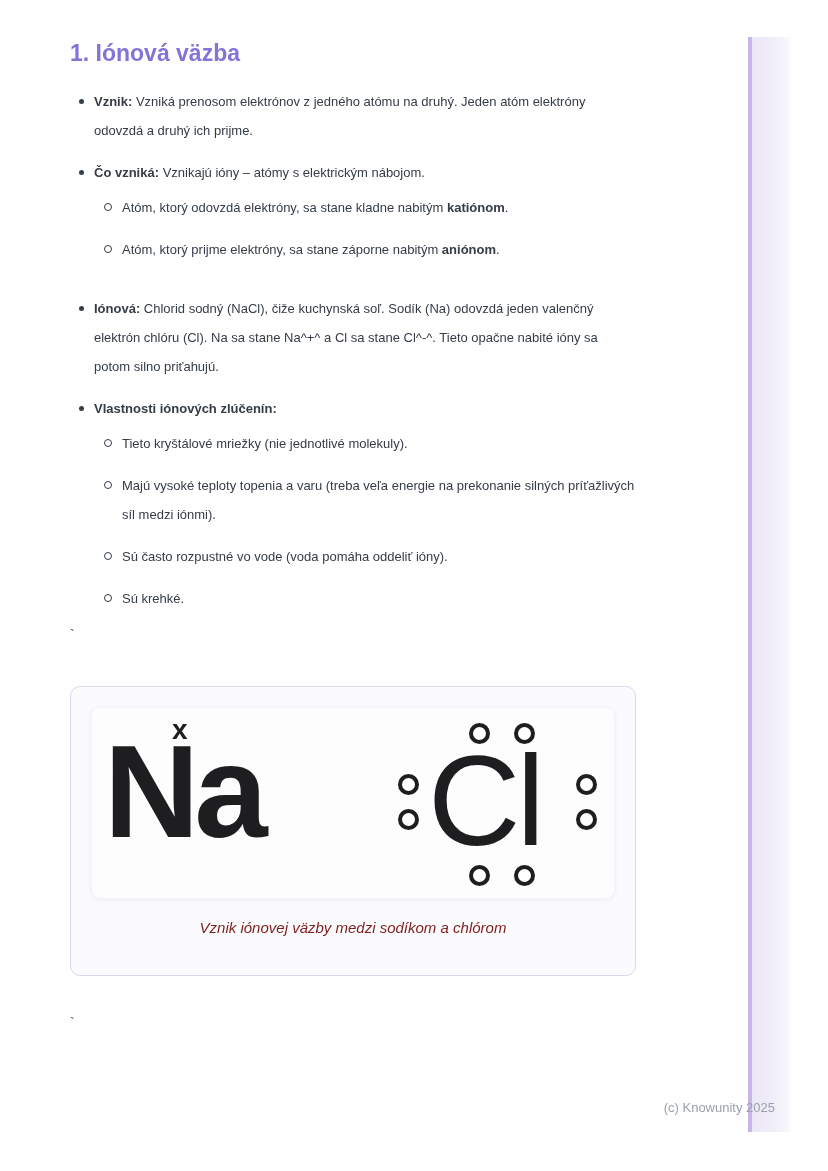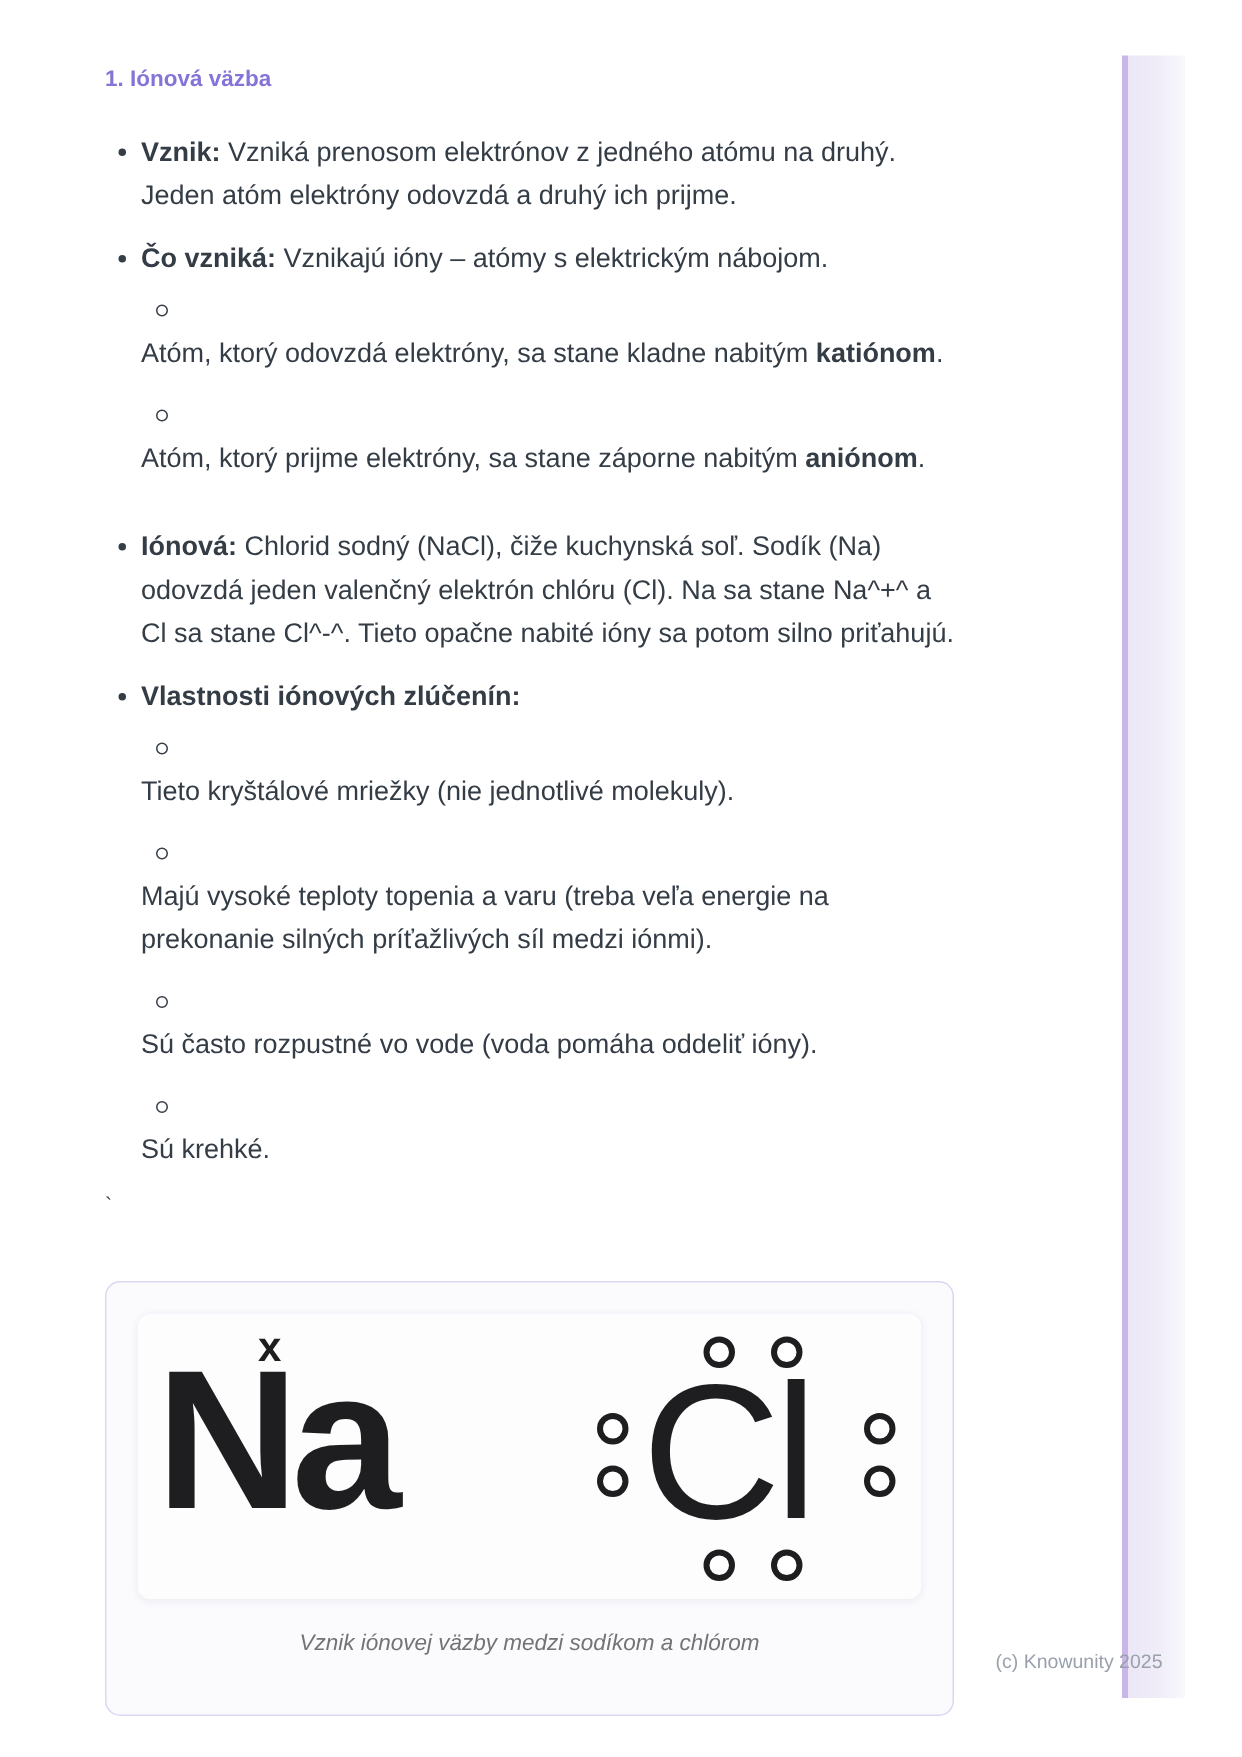"1. Iónová väzba" h1.sec-heading { font-size: 15px -> 23px }
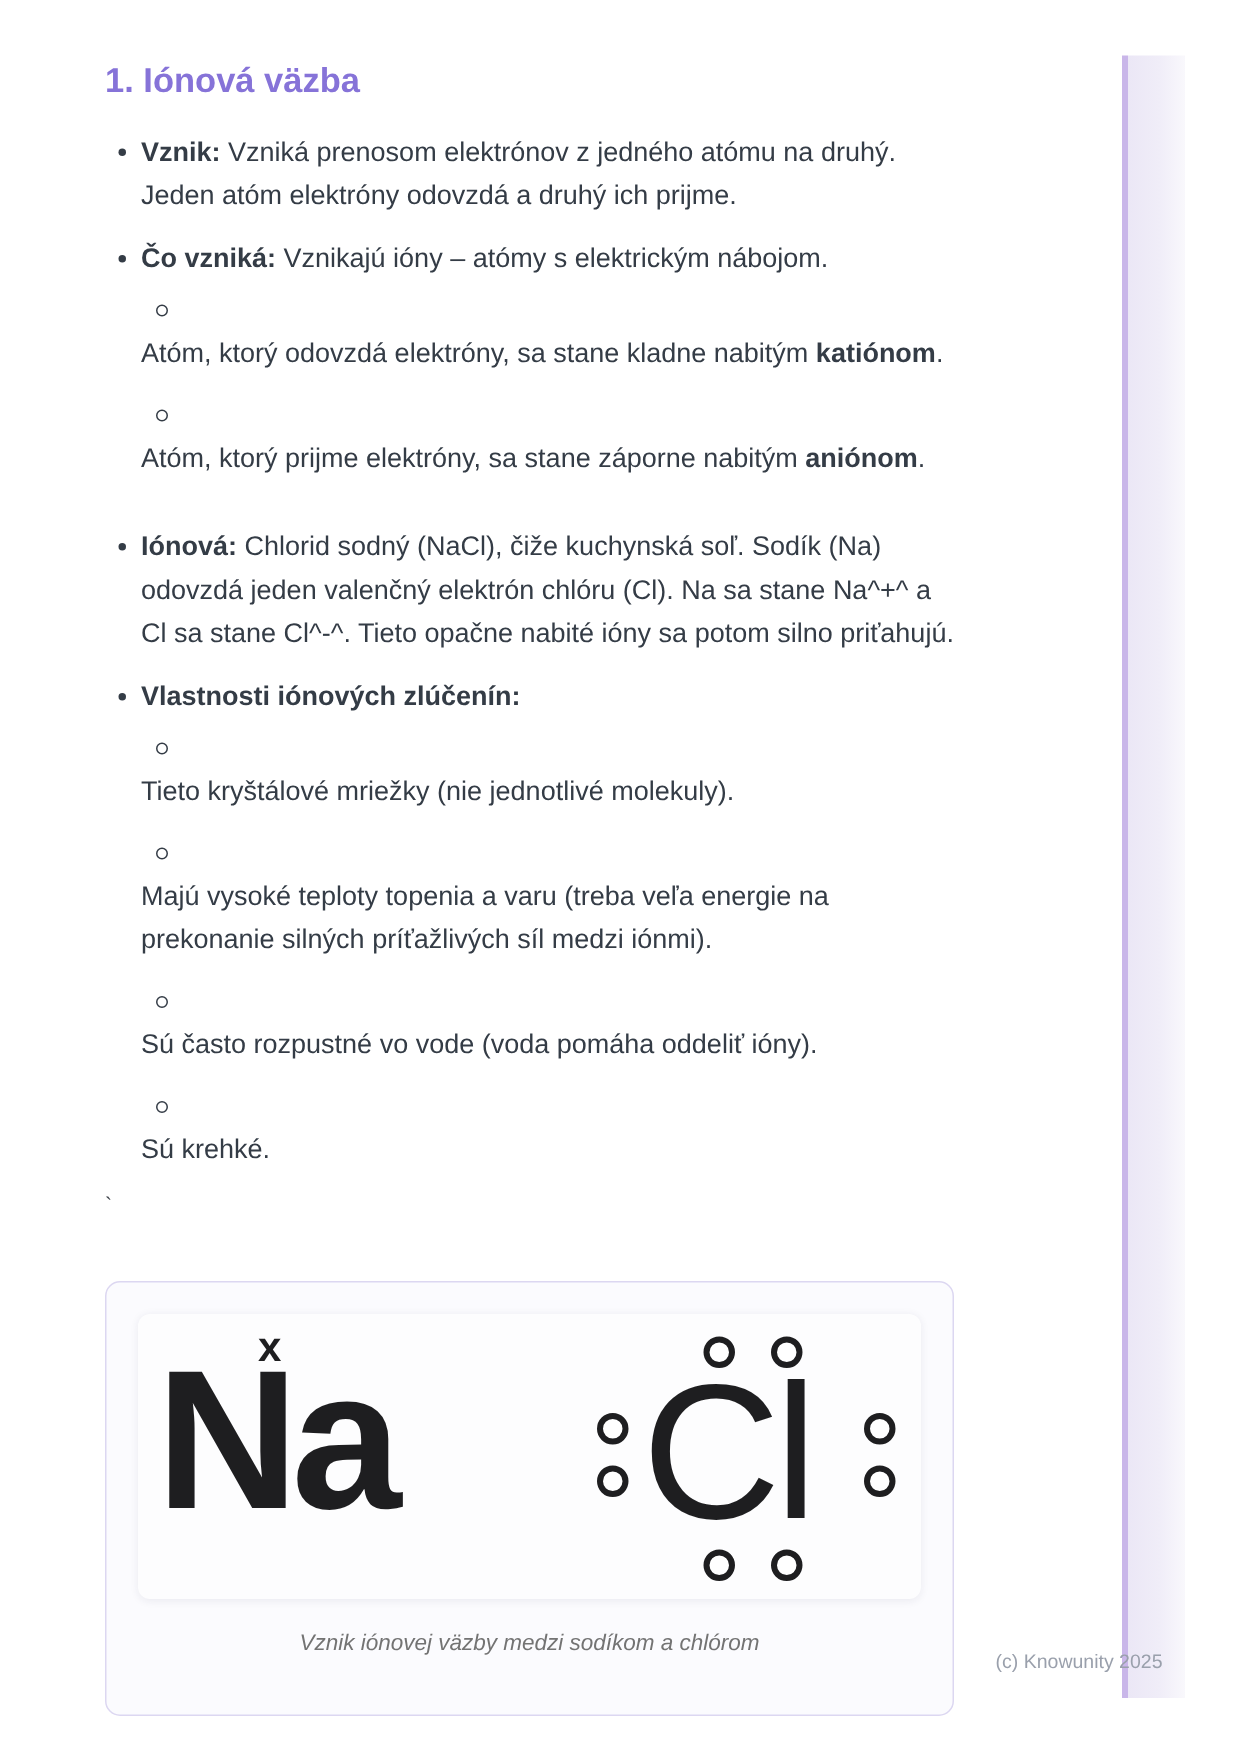"Vznik: Vzniká prenosom elektrónov z" .main-list { font-size: 18px -> 13px }
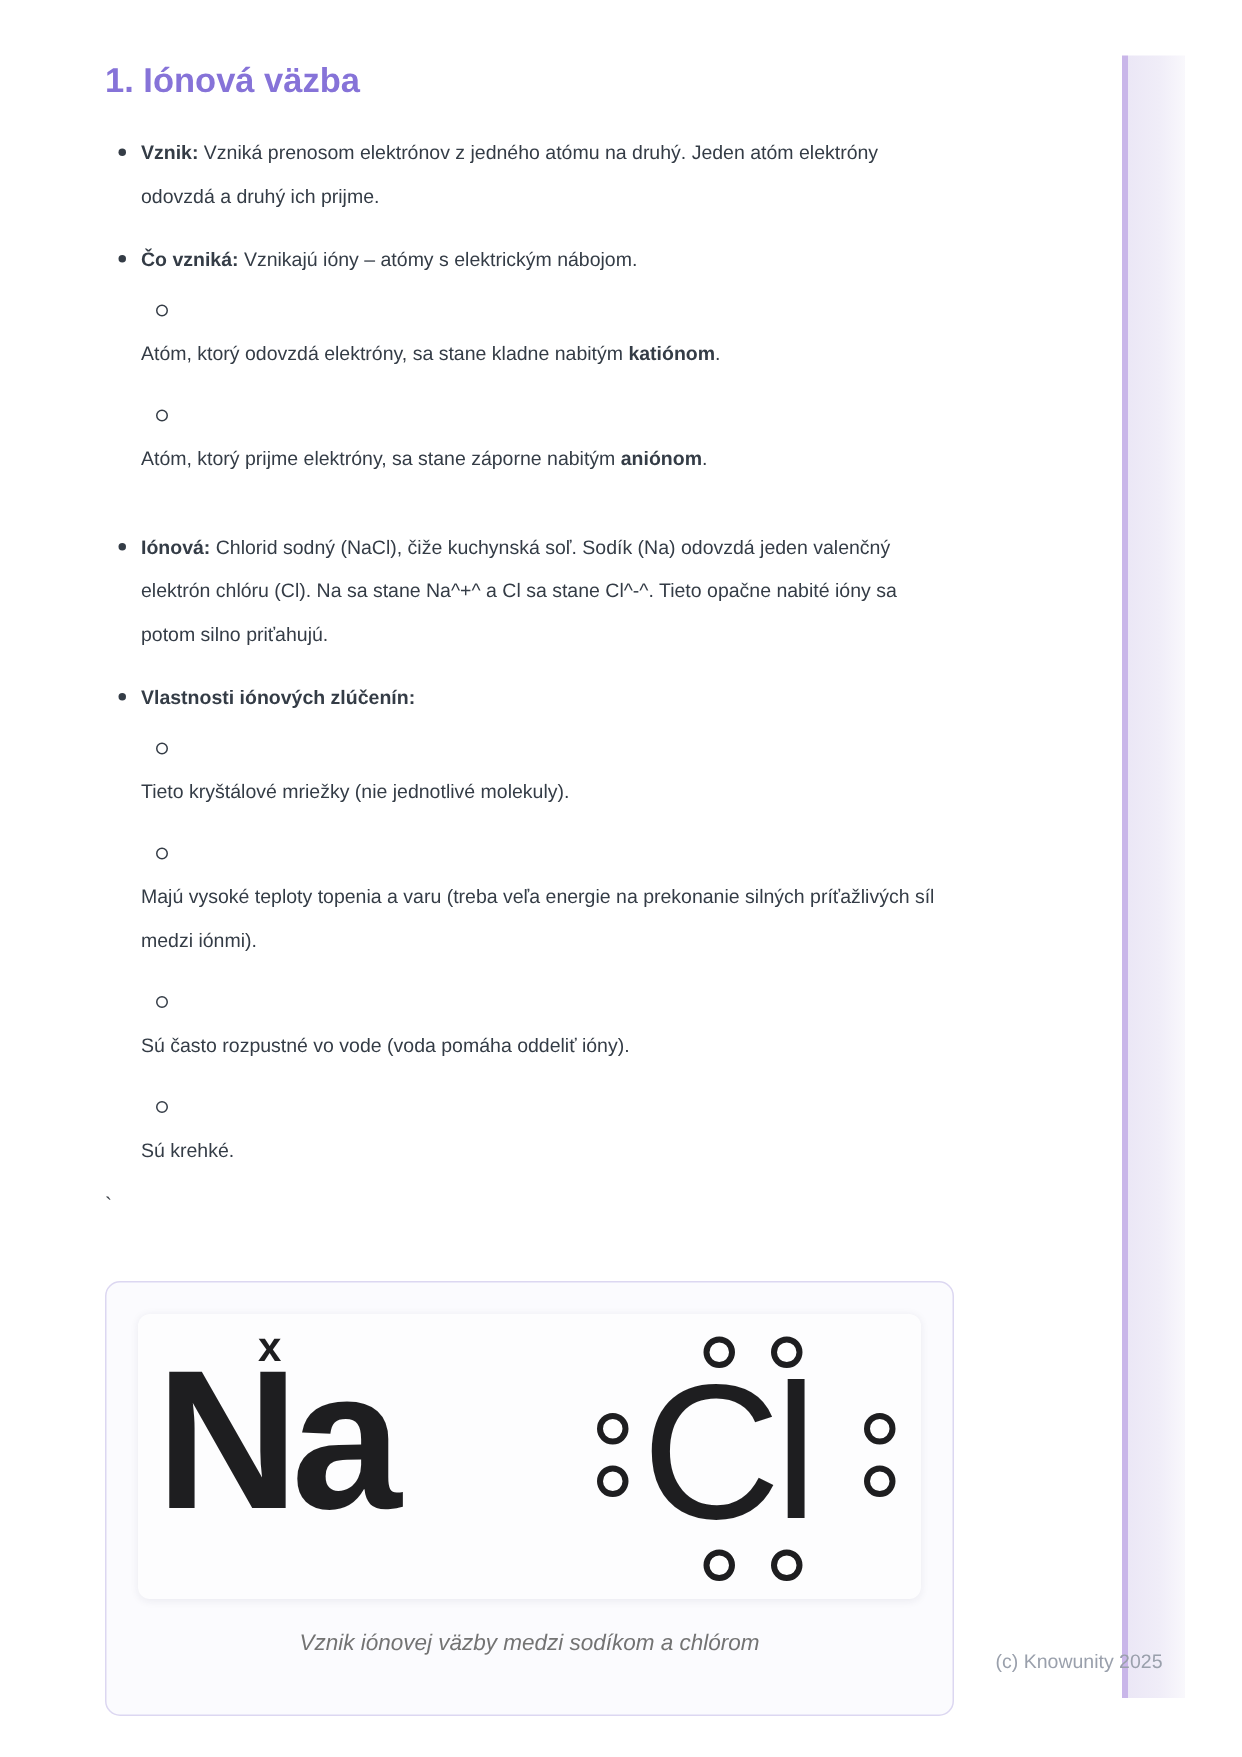"Atóm, ktorý odovzdá elektróny, sa" .sub-list > li { flex-direction: column -> none }
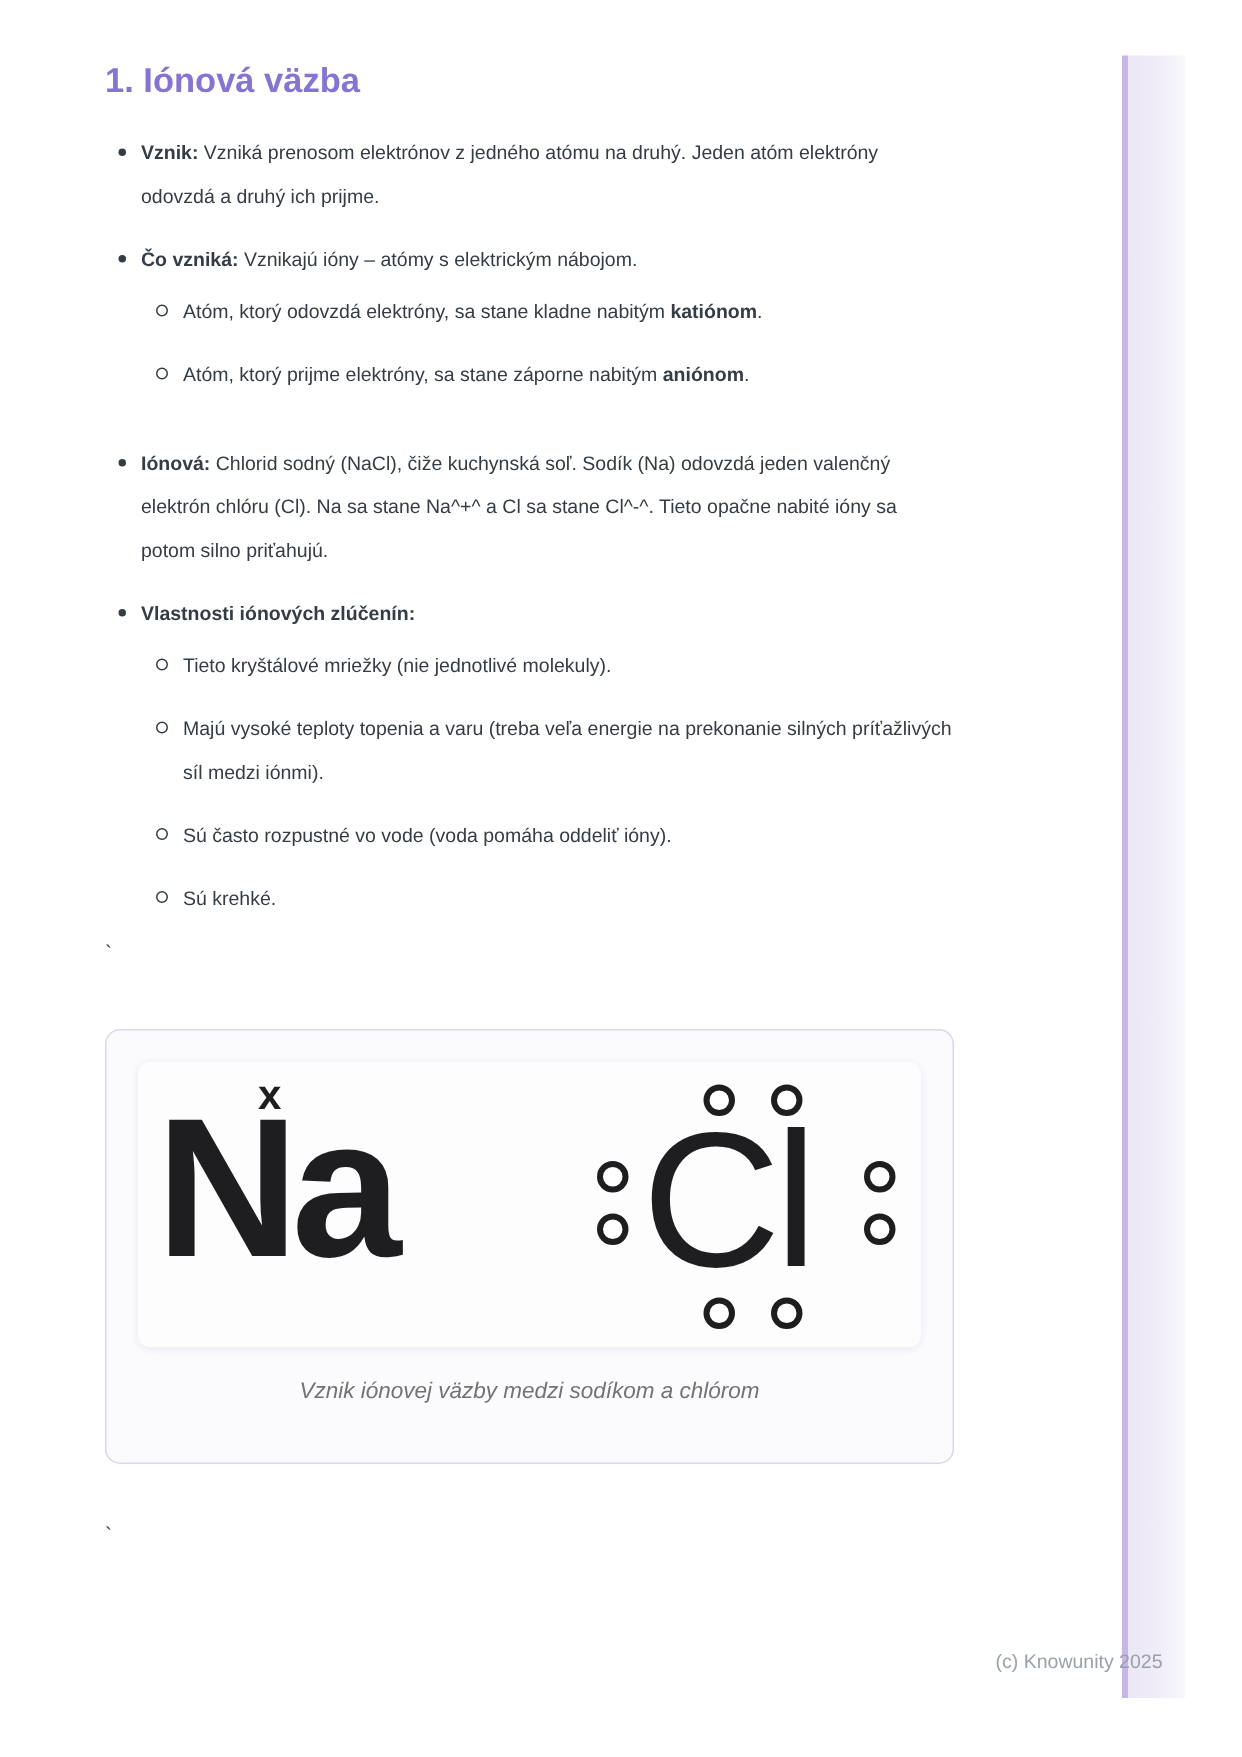"Vznik iónovej väzby medzi sodíkom" figcaption { color: #737373 -> #7f1d1d }
